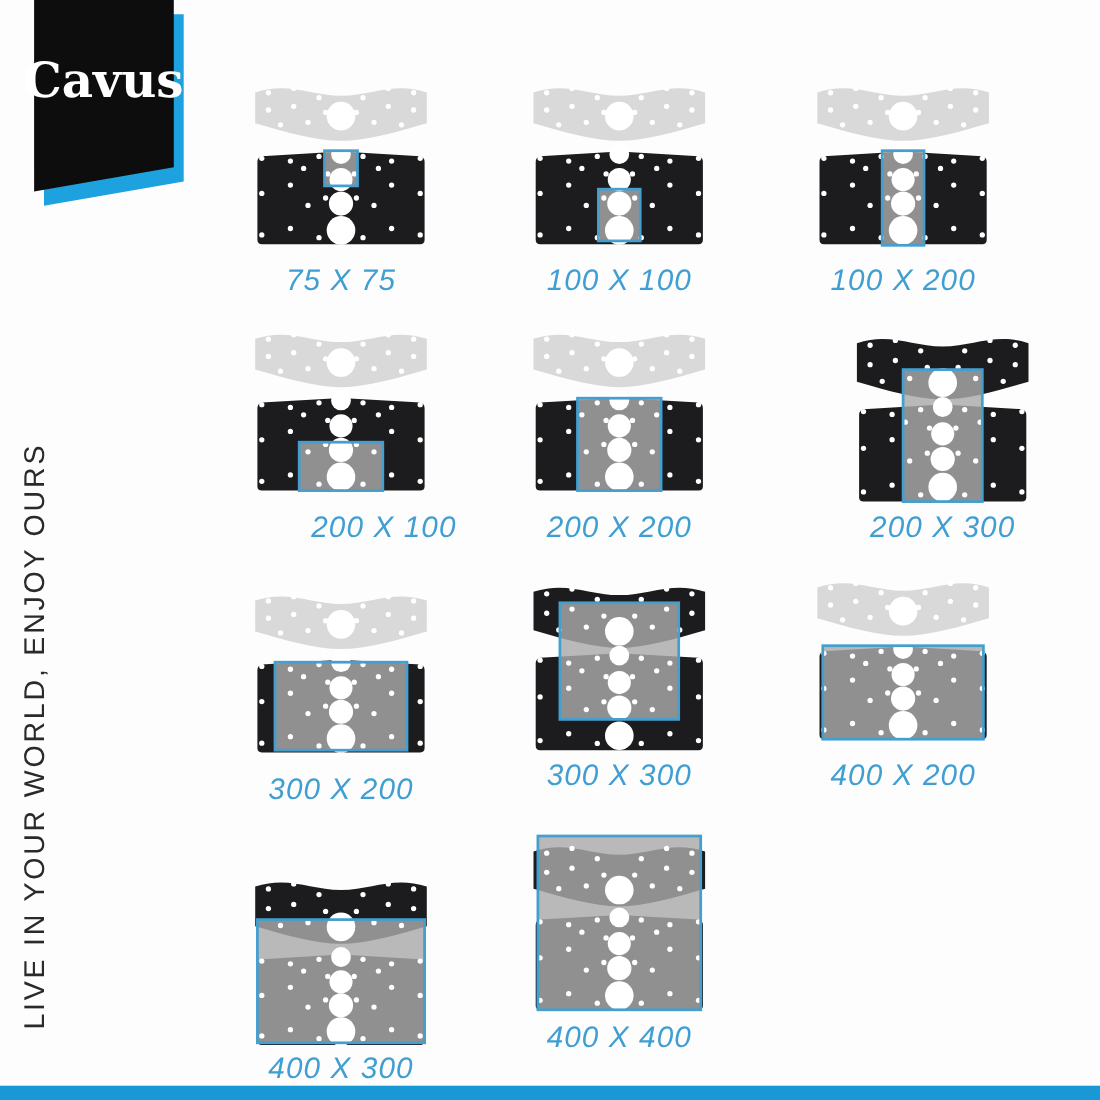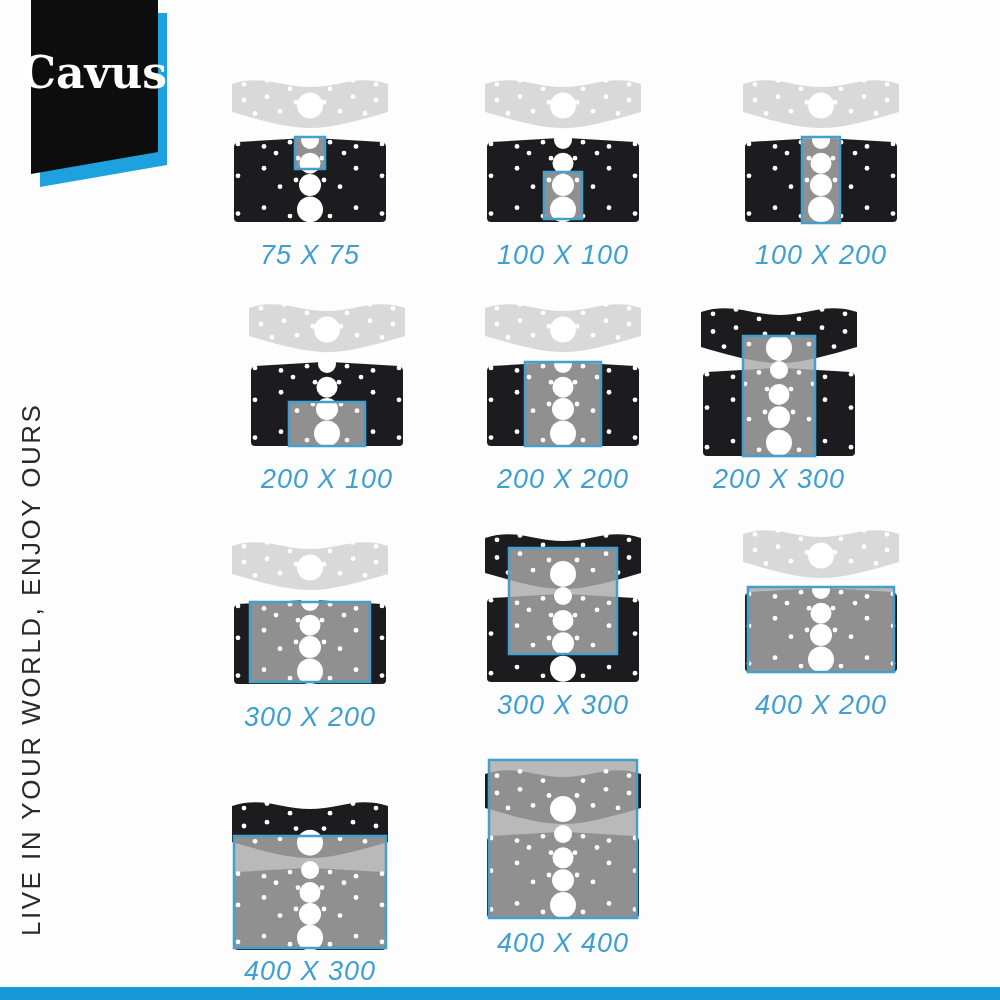"200 X 100" div.cell { left: 222px -> 205px; text-align: none -> right }
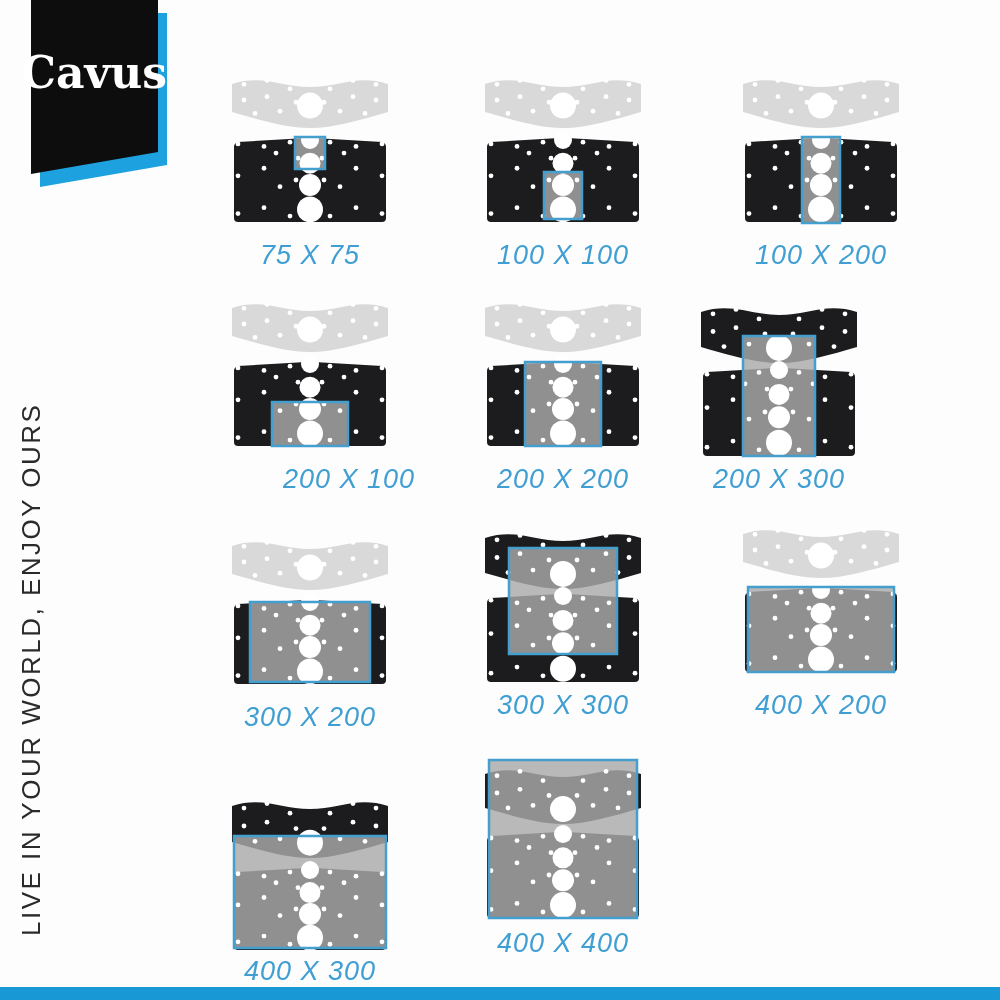"200 X 300" div.cell { left: 674px -> 752px }
